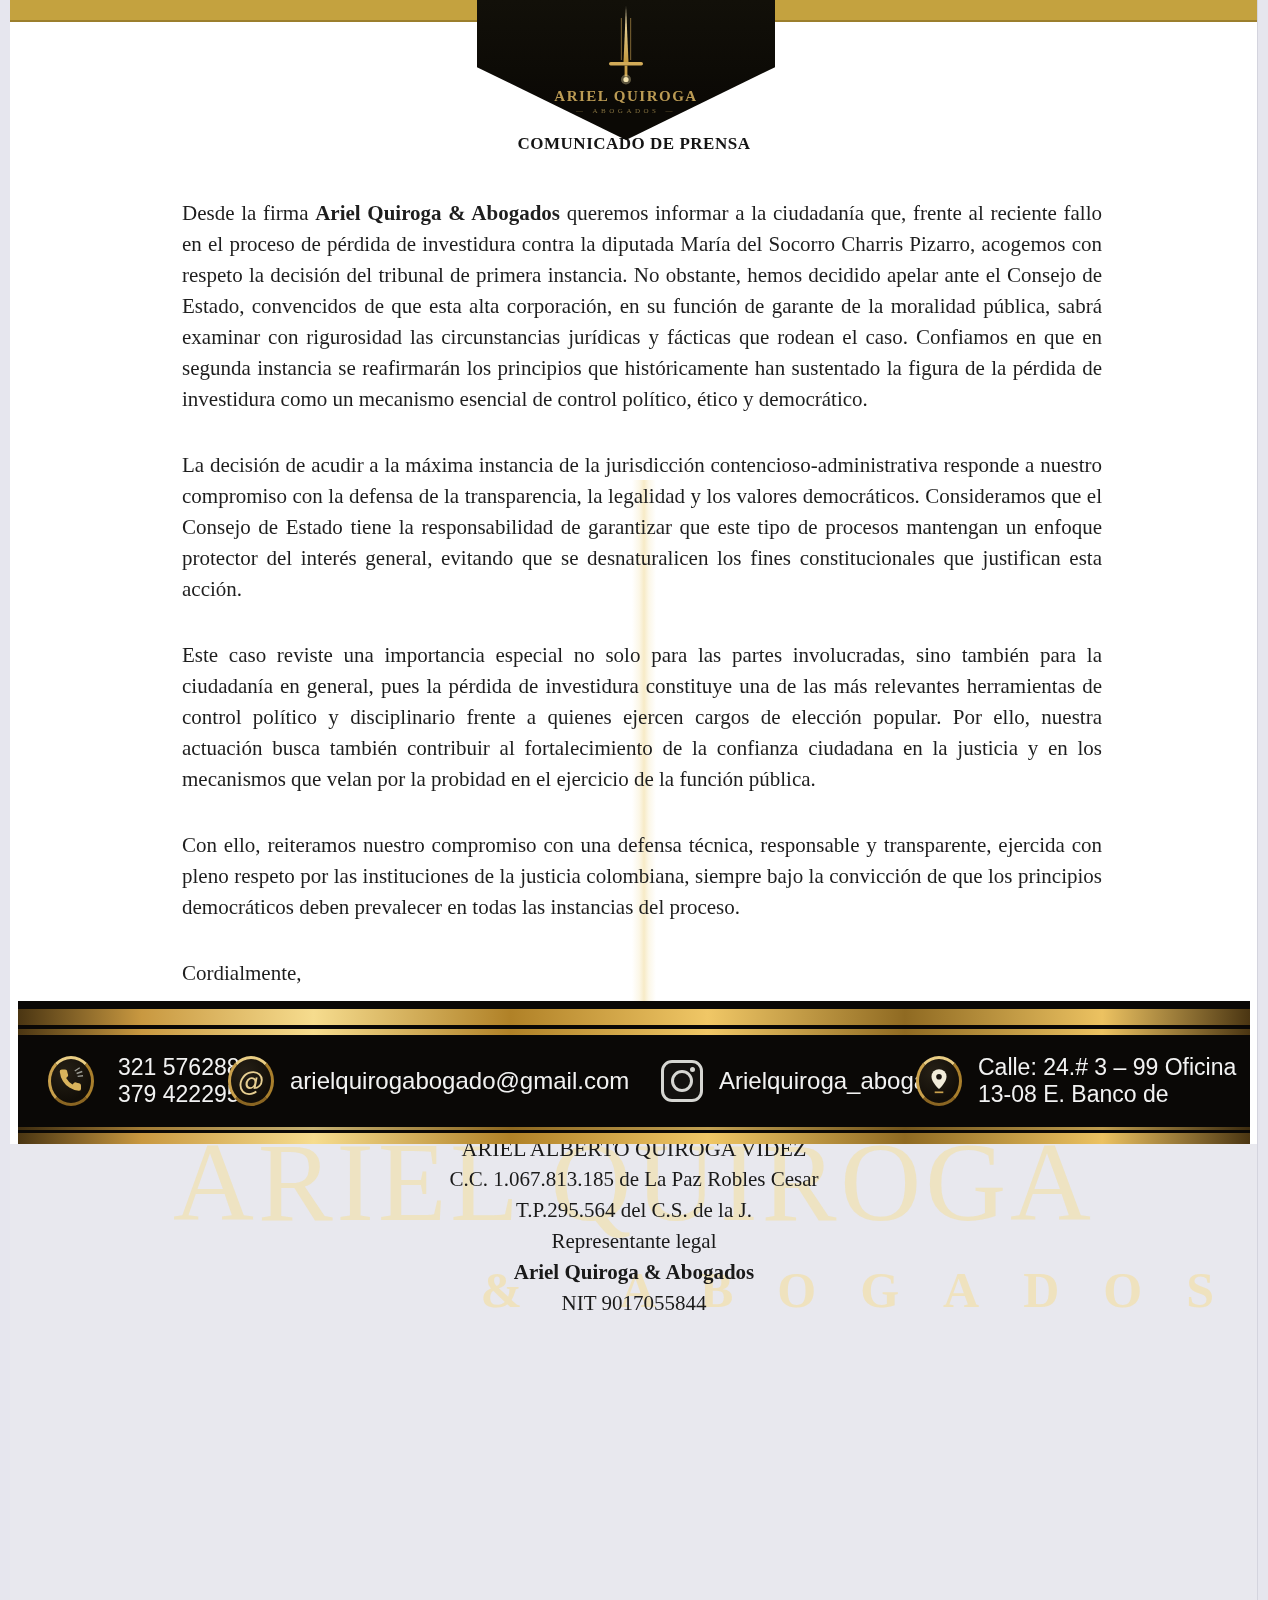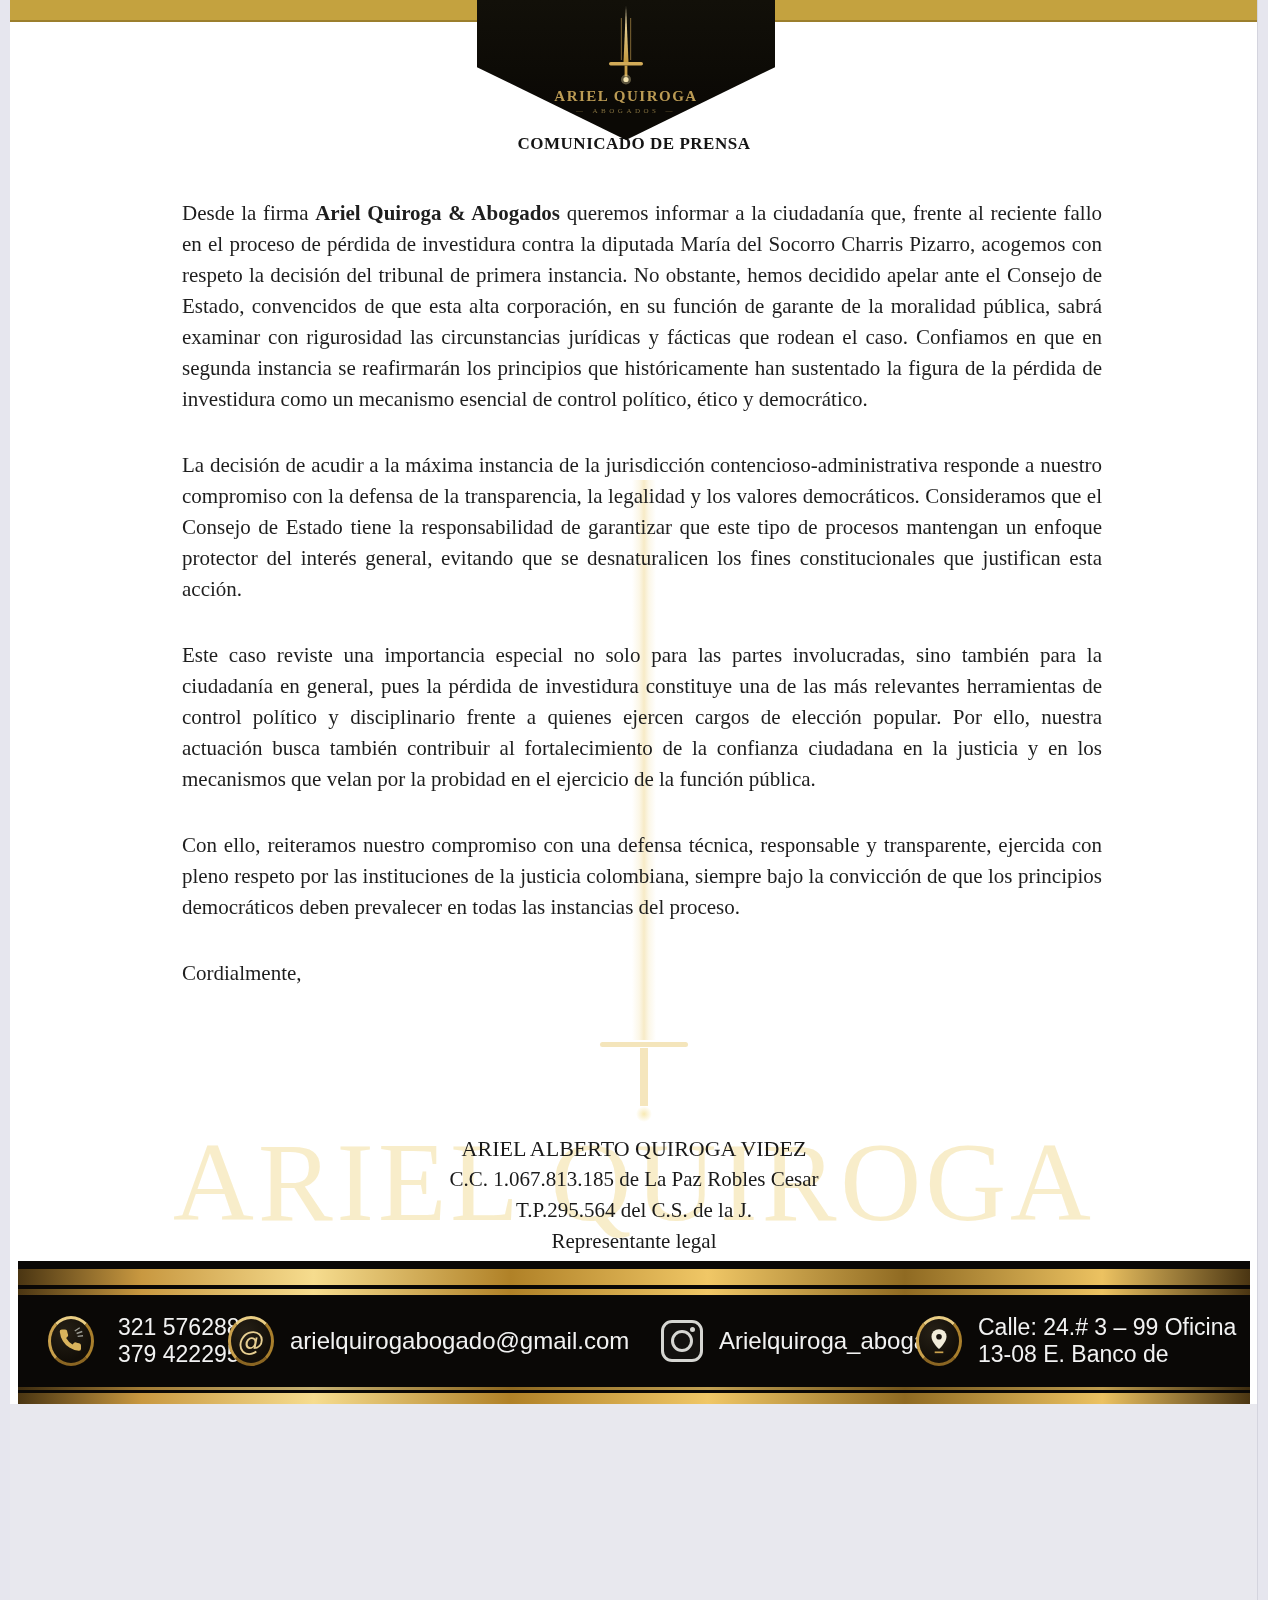"ARIEL QUIROGA" .page { height: 1404px -> 1144px }
